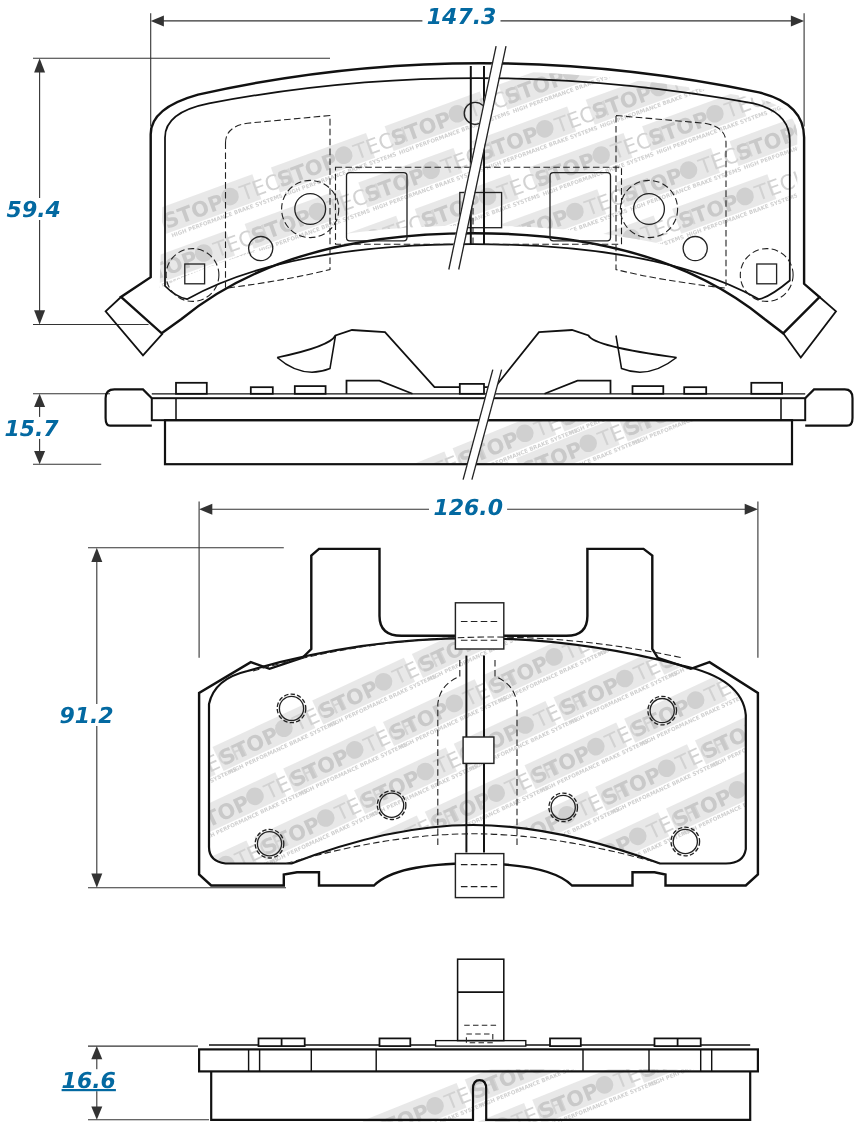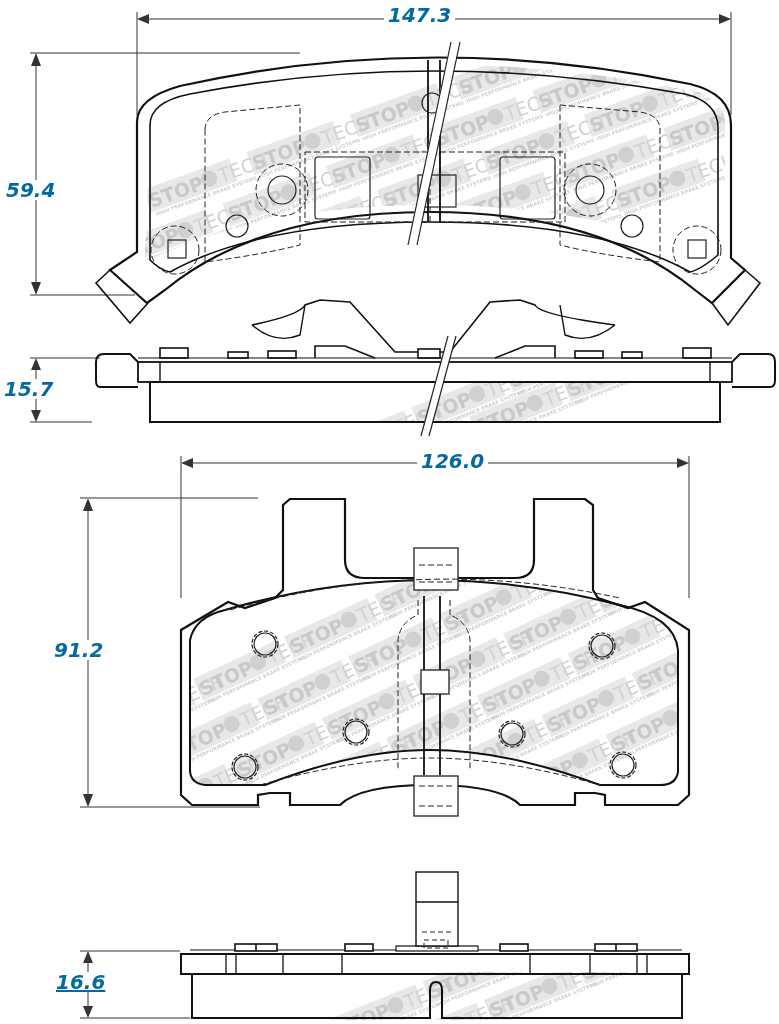"126.0" div.dim-label { margin-left: 27px -> none }
